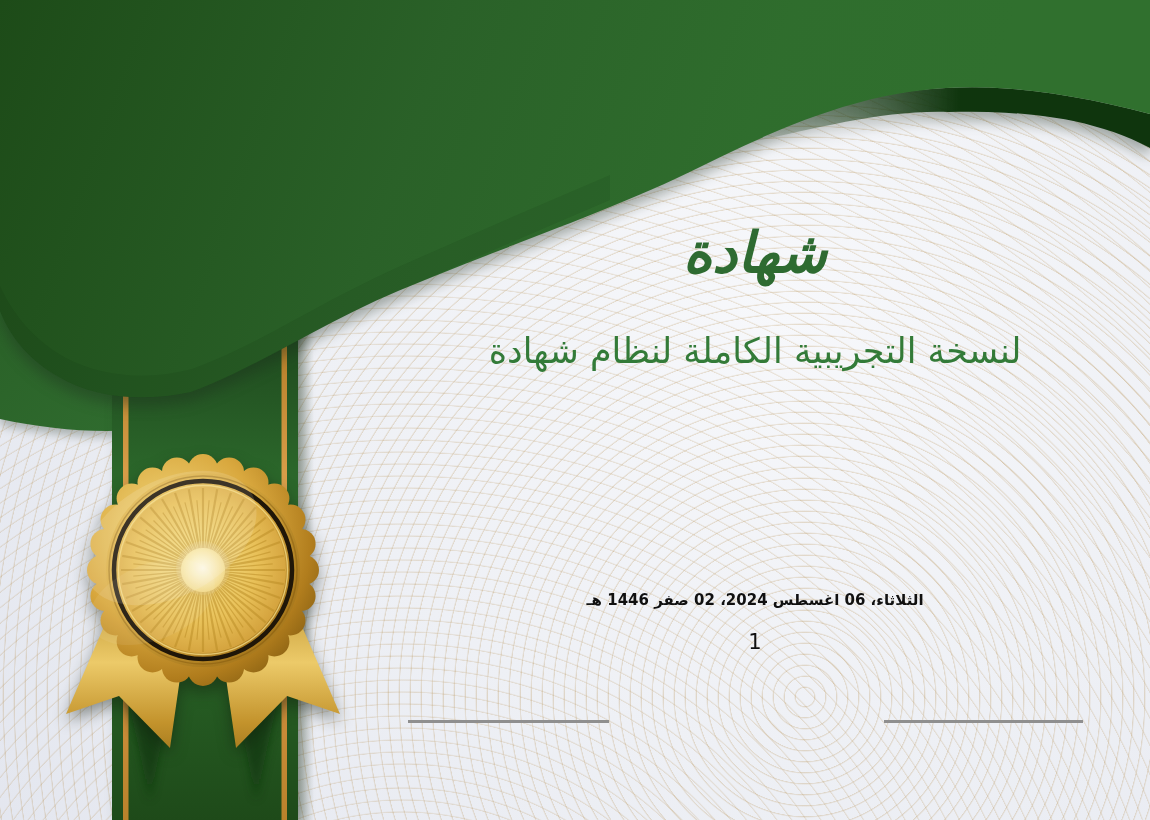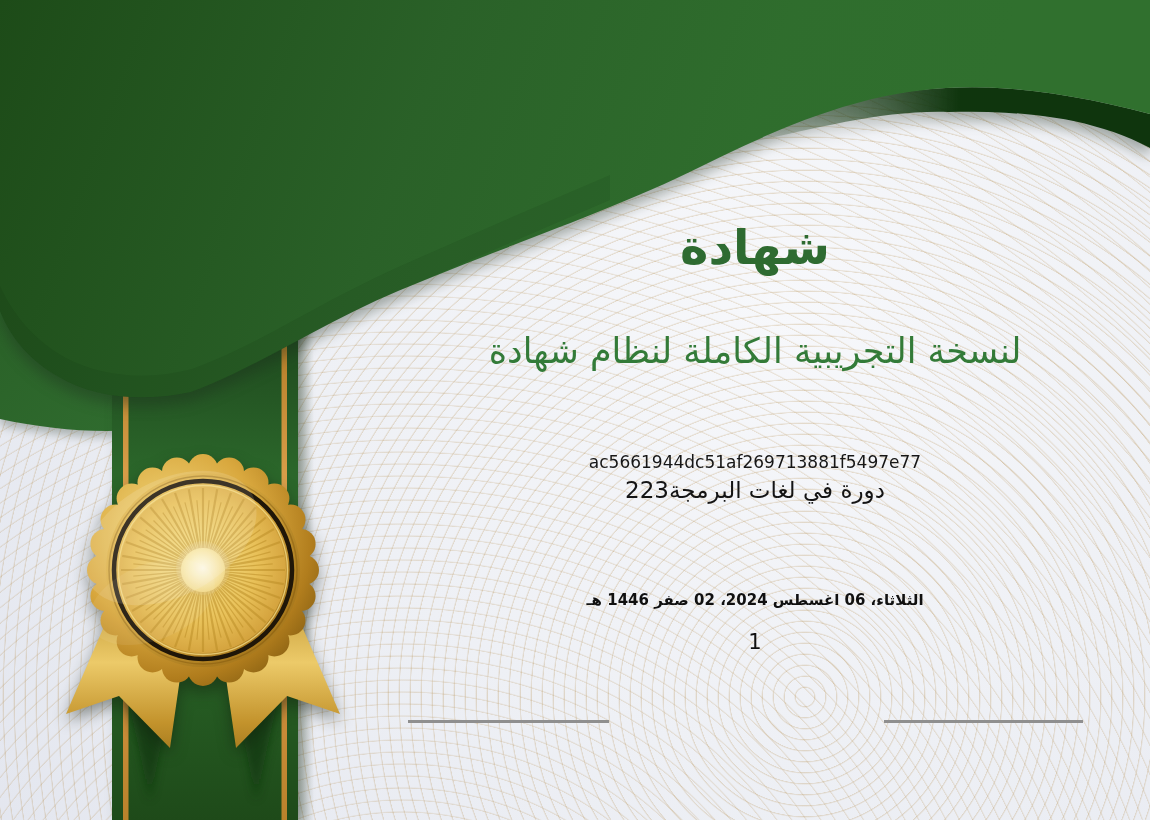"شهادة" .title { font-size: 48px -> 56px; font-style: none -> italic }
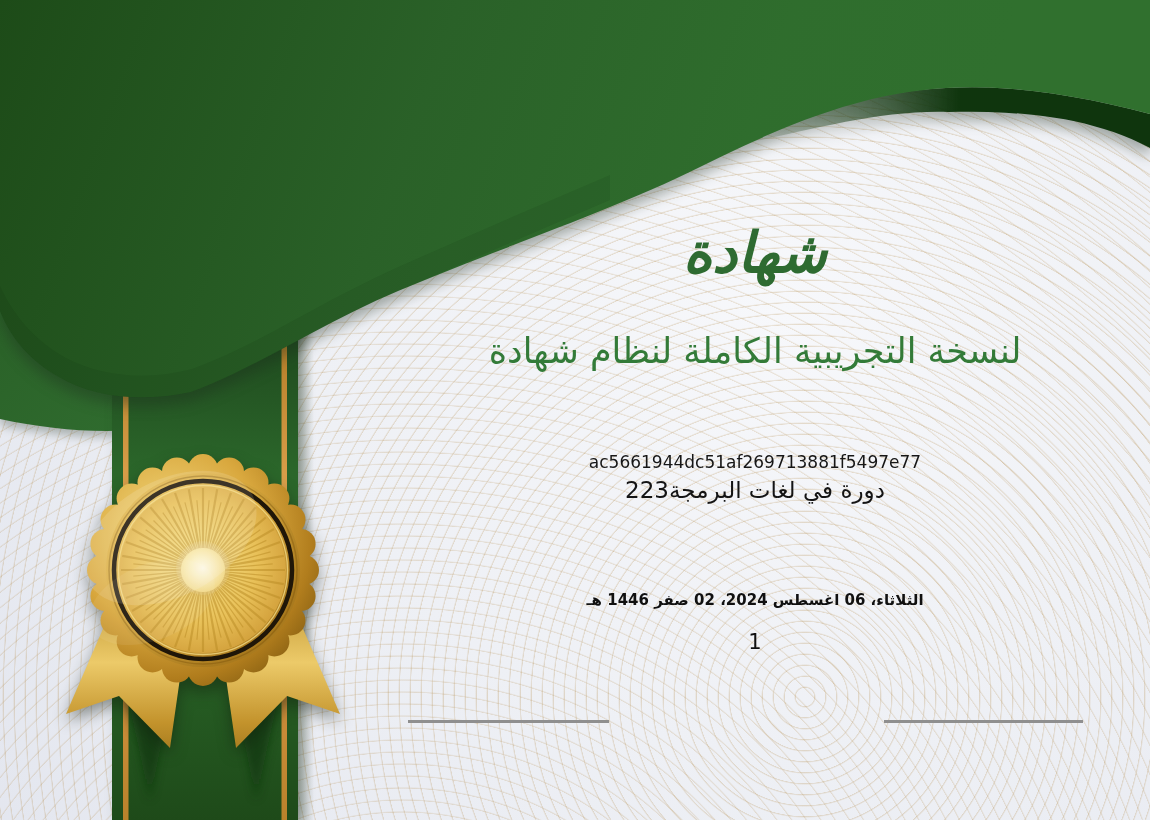"ac5661944dc51af269713881f5497e77" div.txt { html: <div>ac5661944dc51af269713881f5497e77</div> -> none }
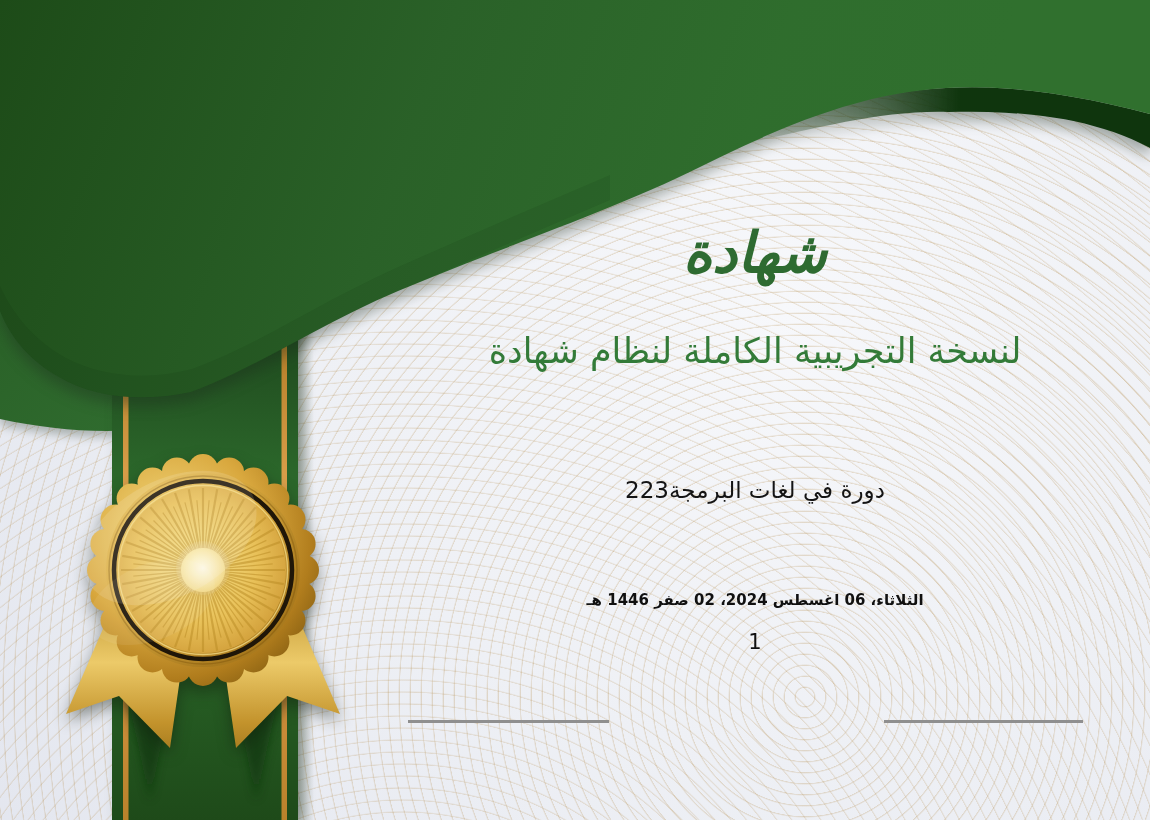"دورة في لغات البرمجة223" div.txt { html: <div>دورة في لغات البرمجة223</div> -> none }
